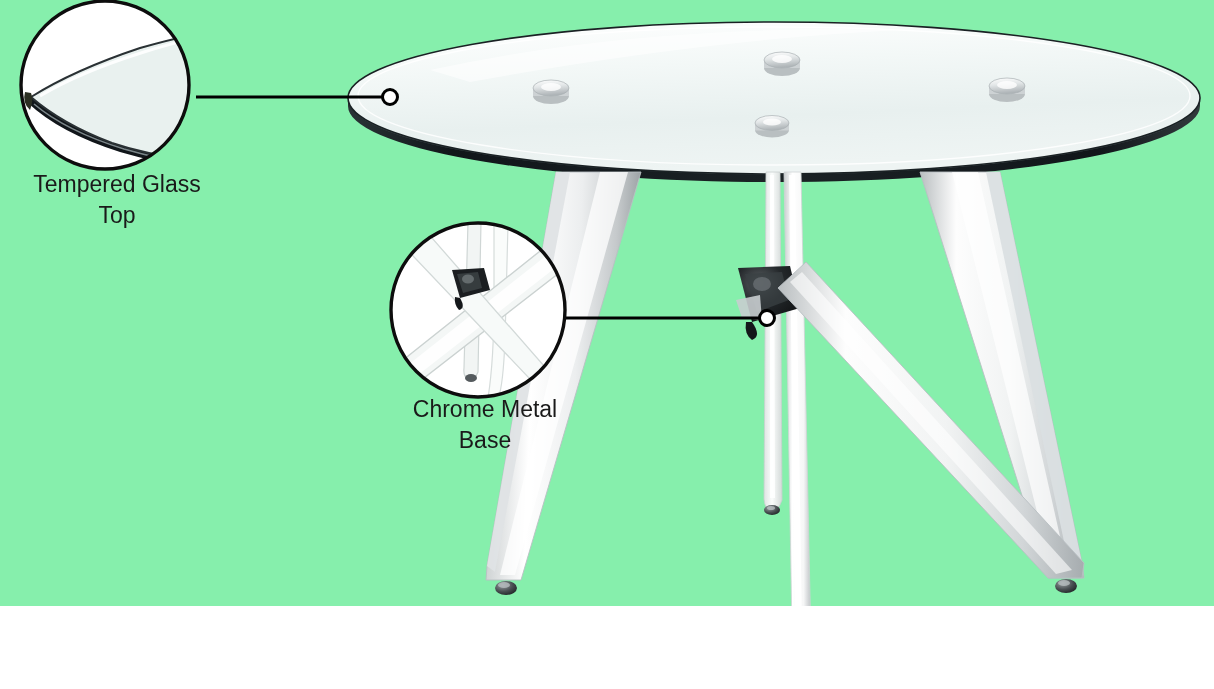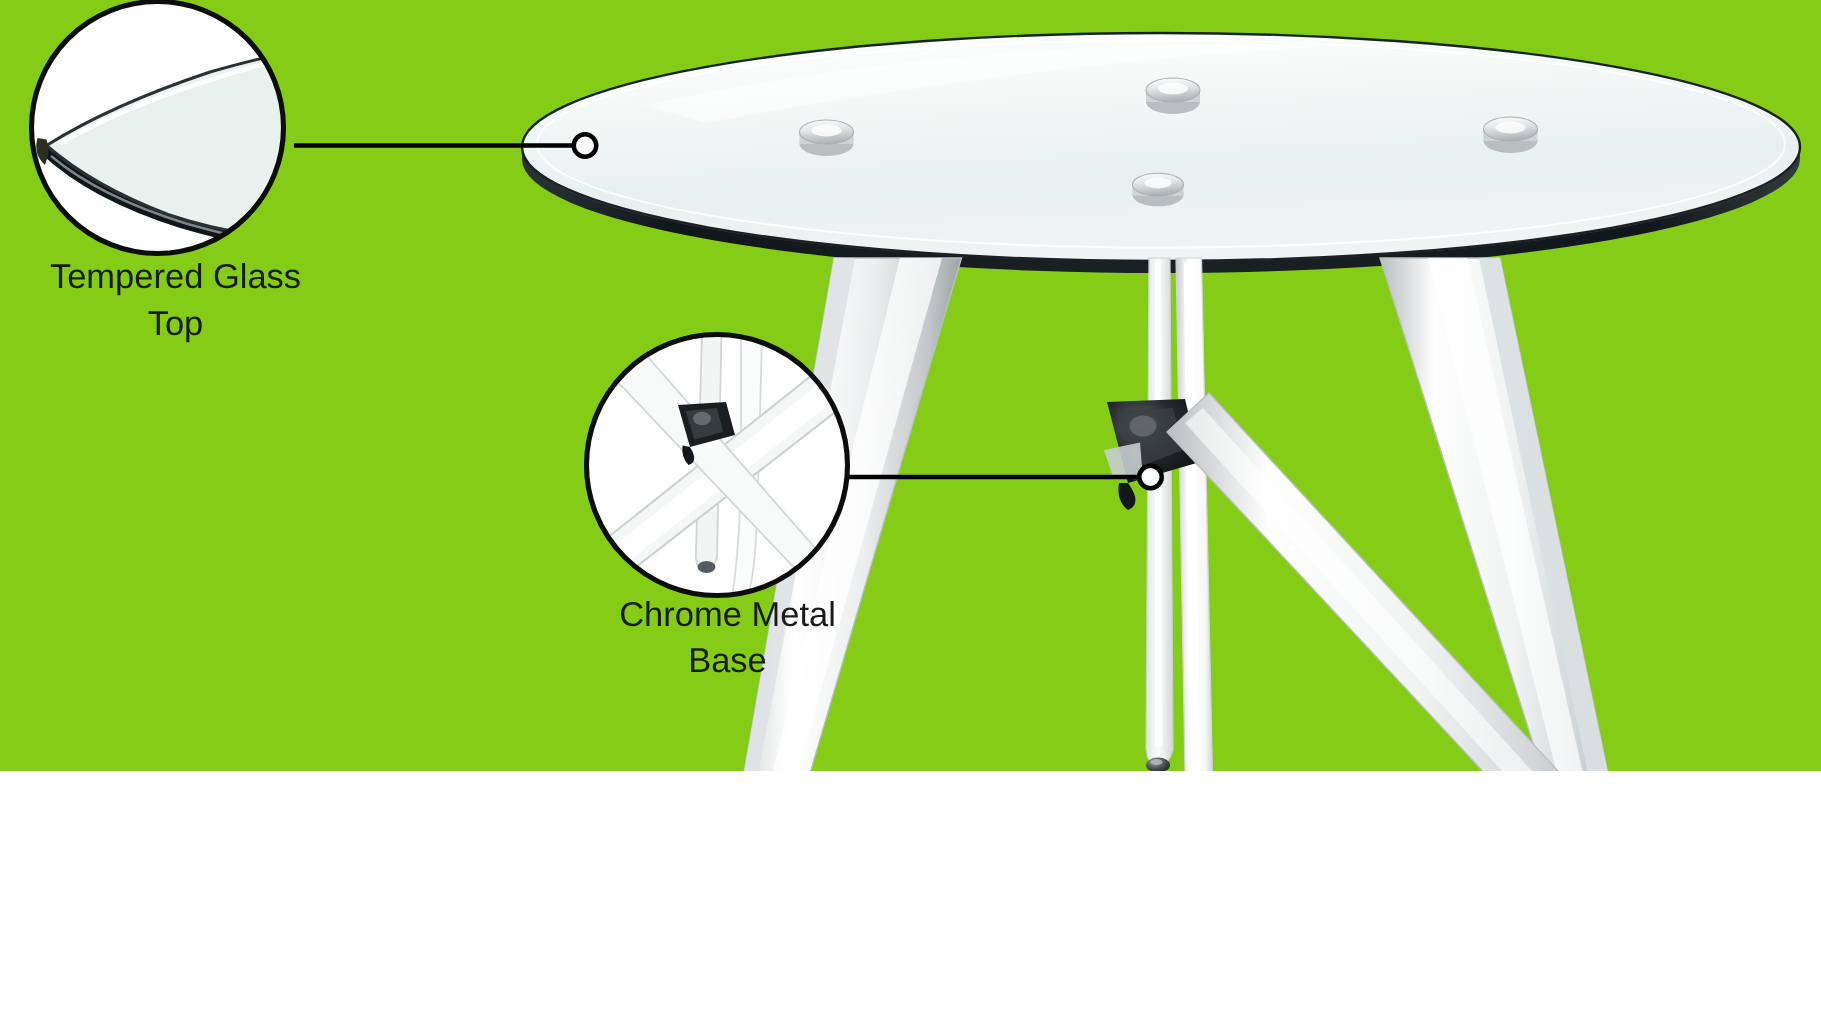"Tempered Glass" #stage { background: #84cc16 -> #86efac; height: 514px -> 606px }
